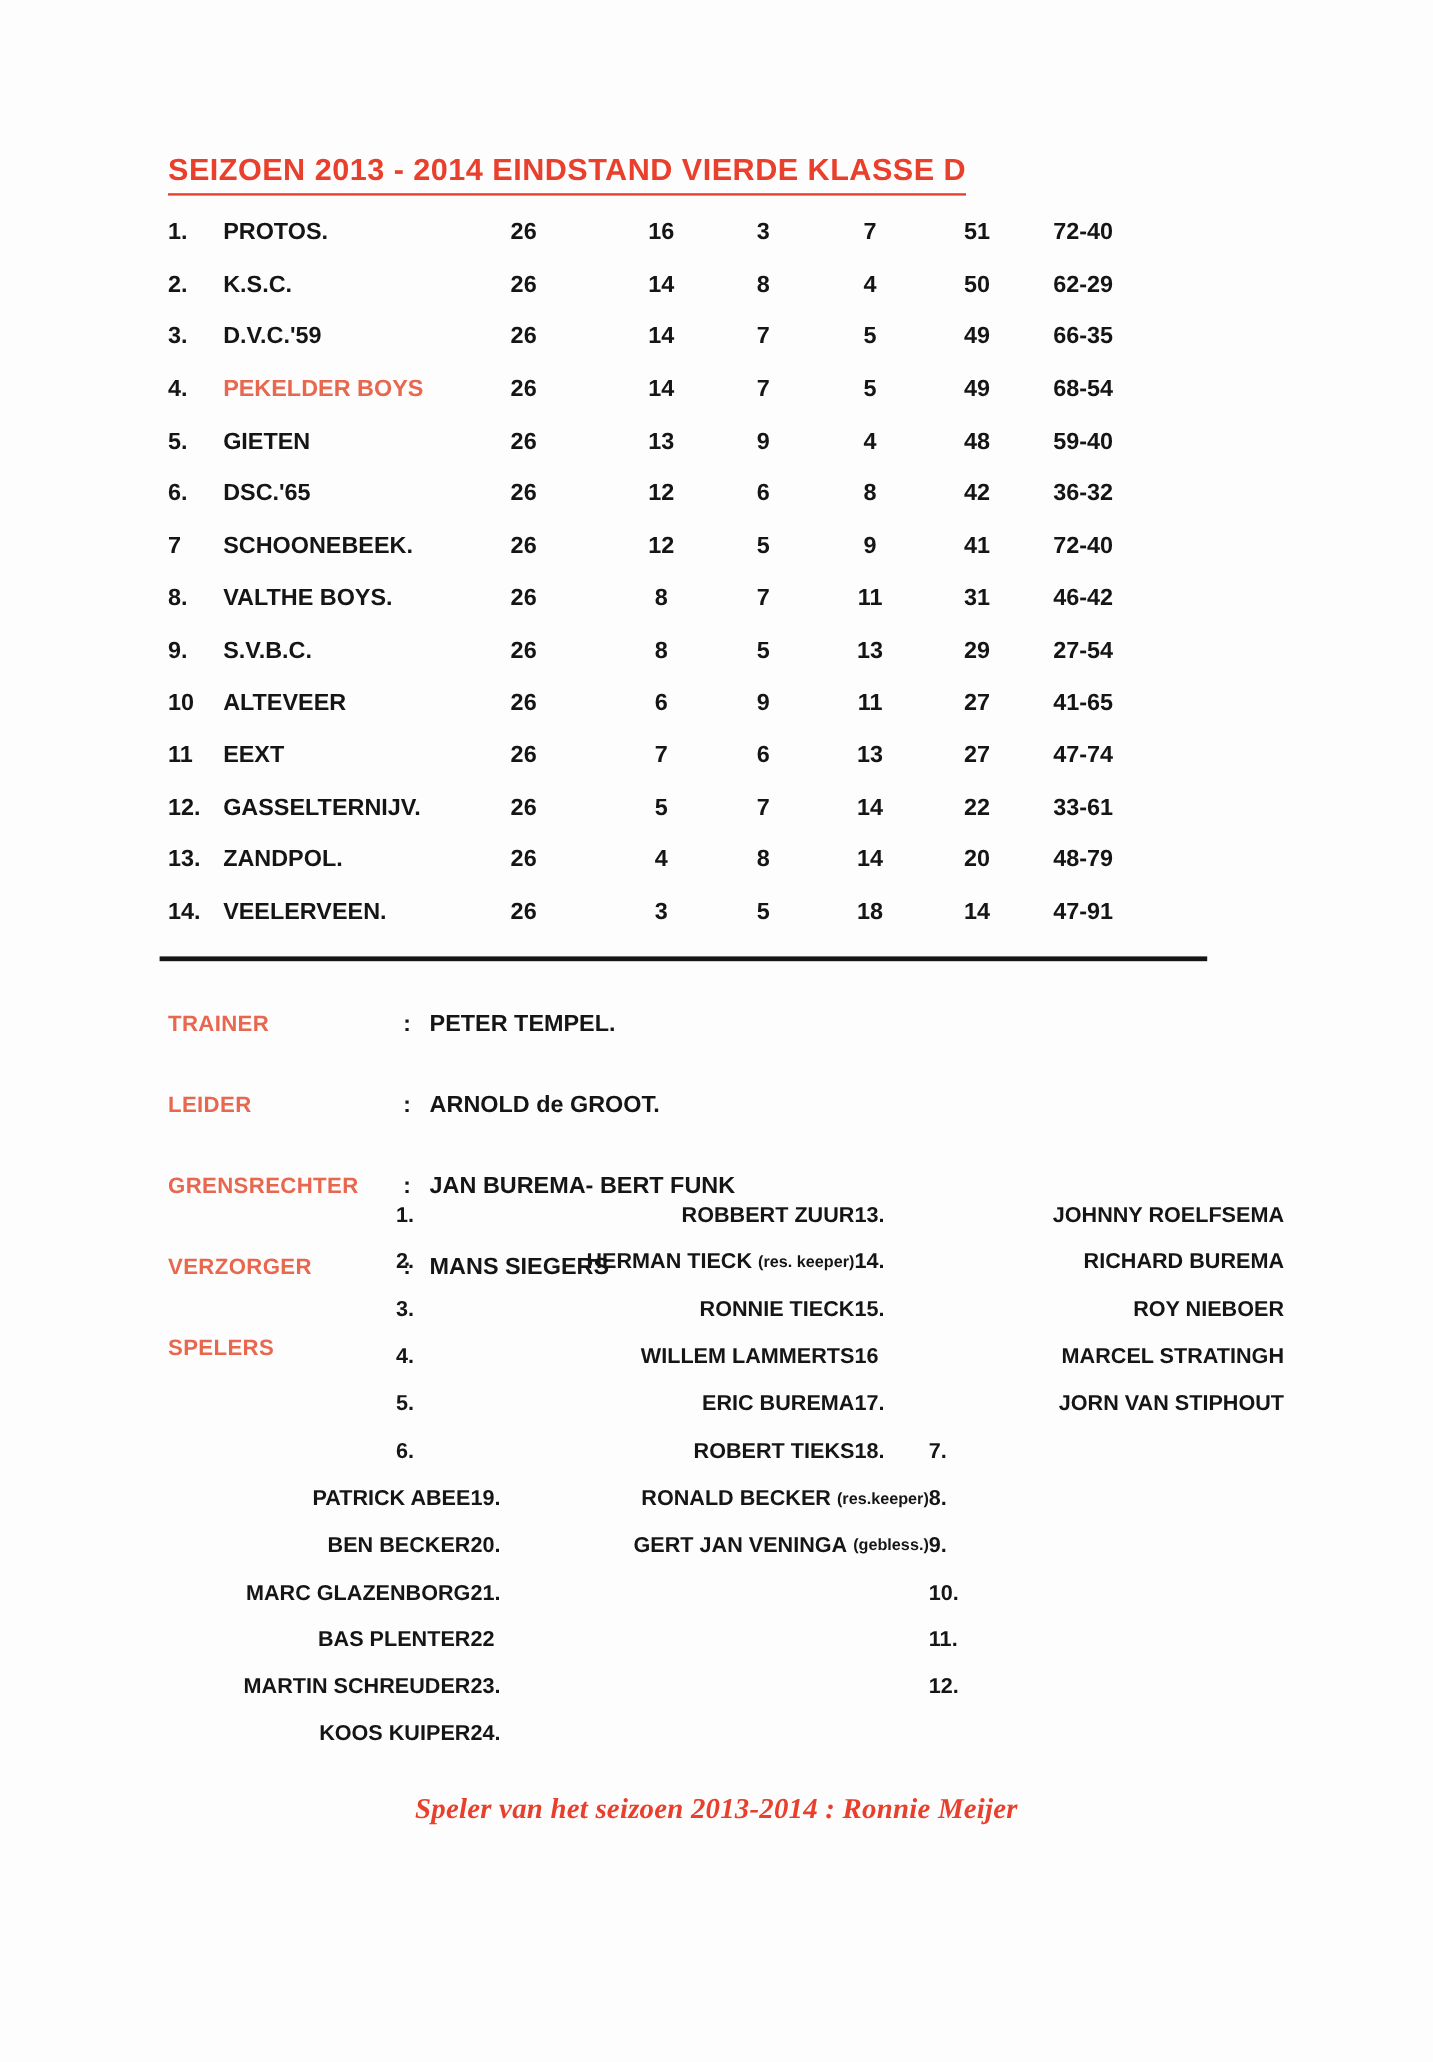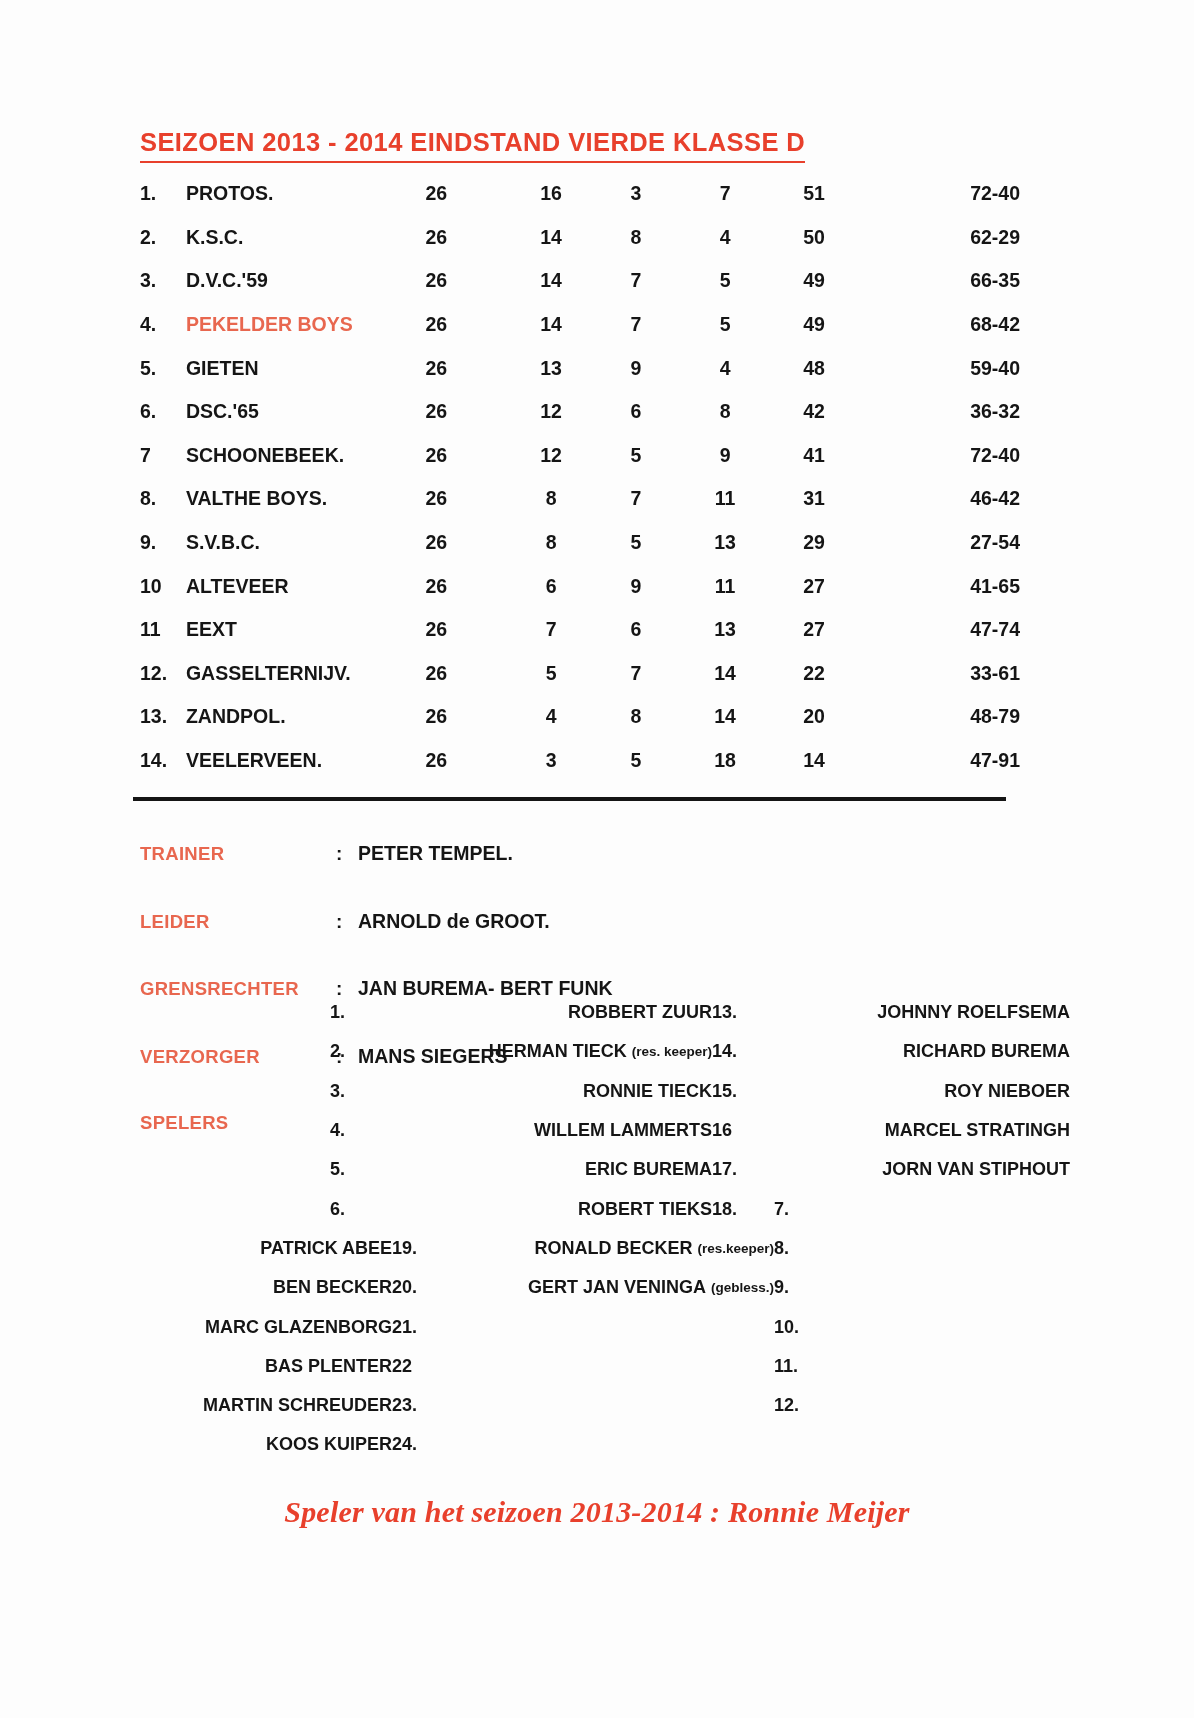"72-40" .col-goals { text-align: right -> left }
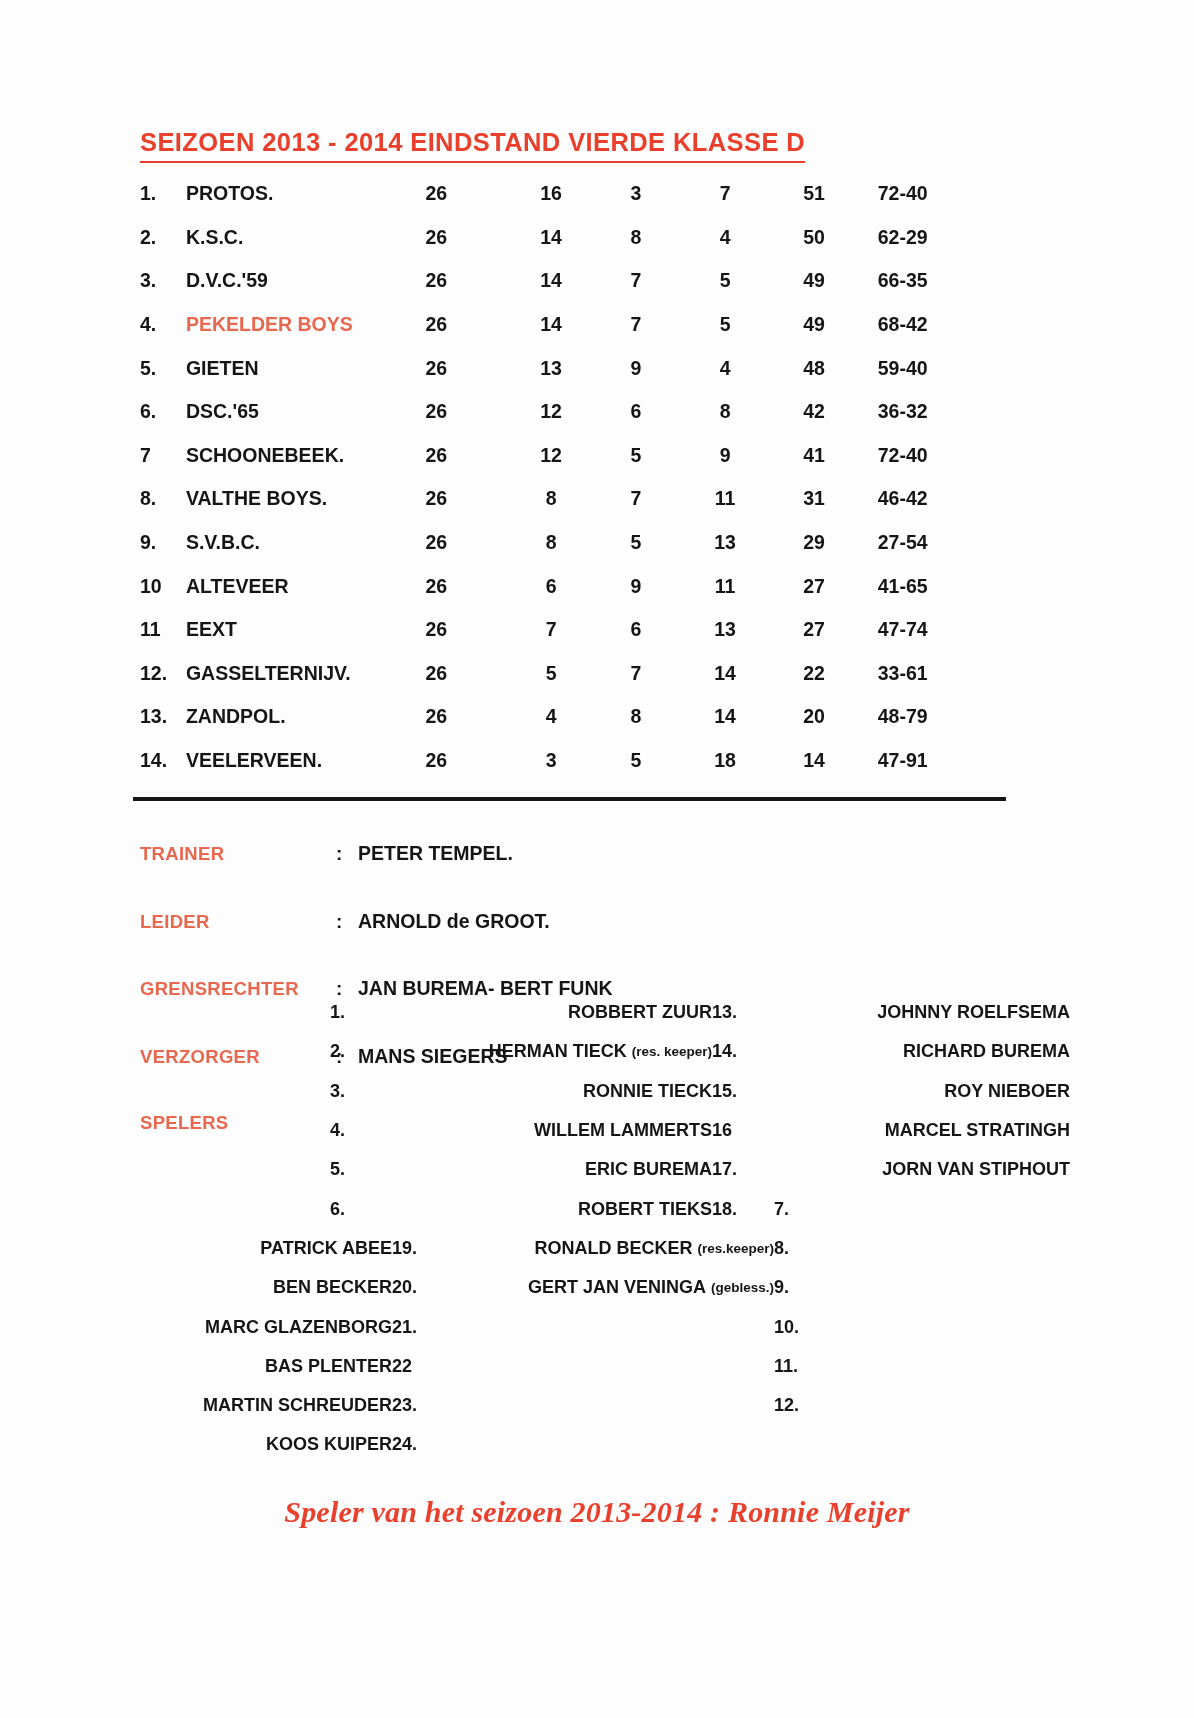"68-42" td.col-goals { text: 68-42 -> 68-54 }
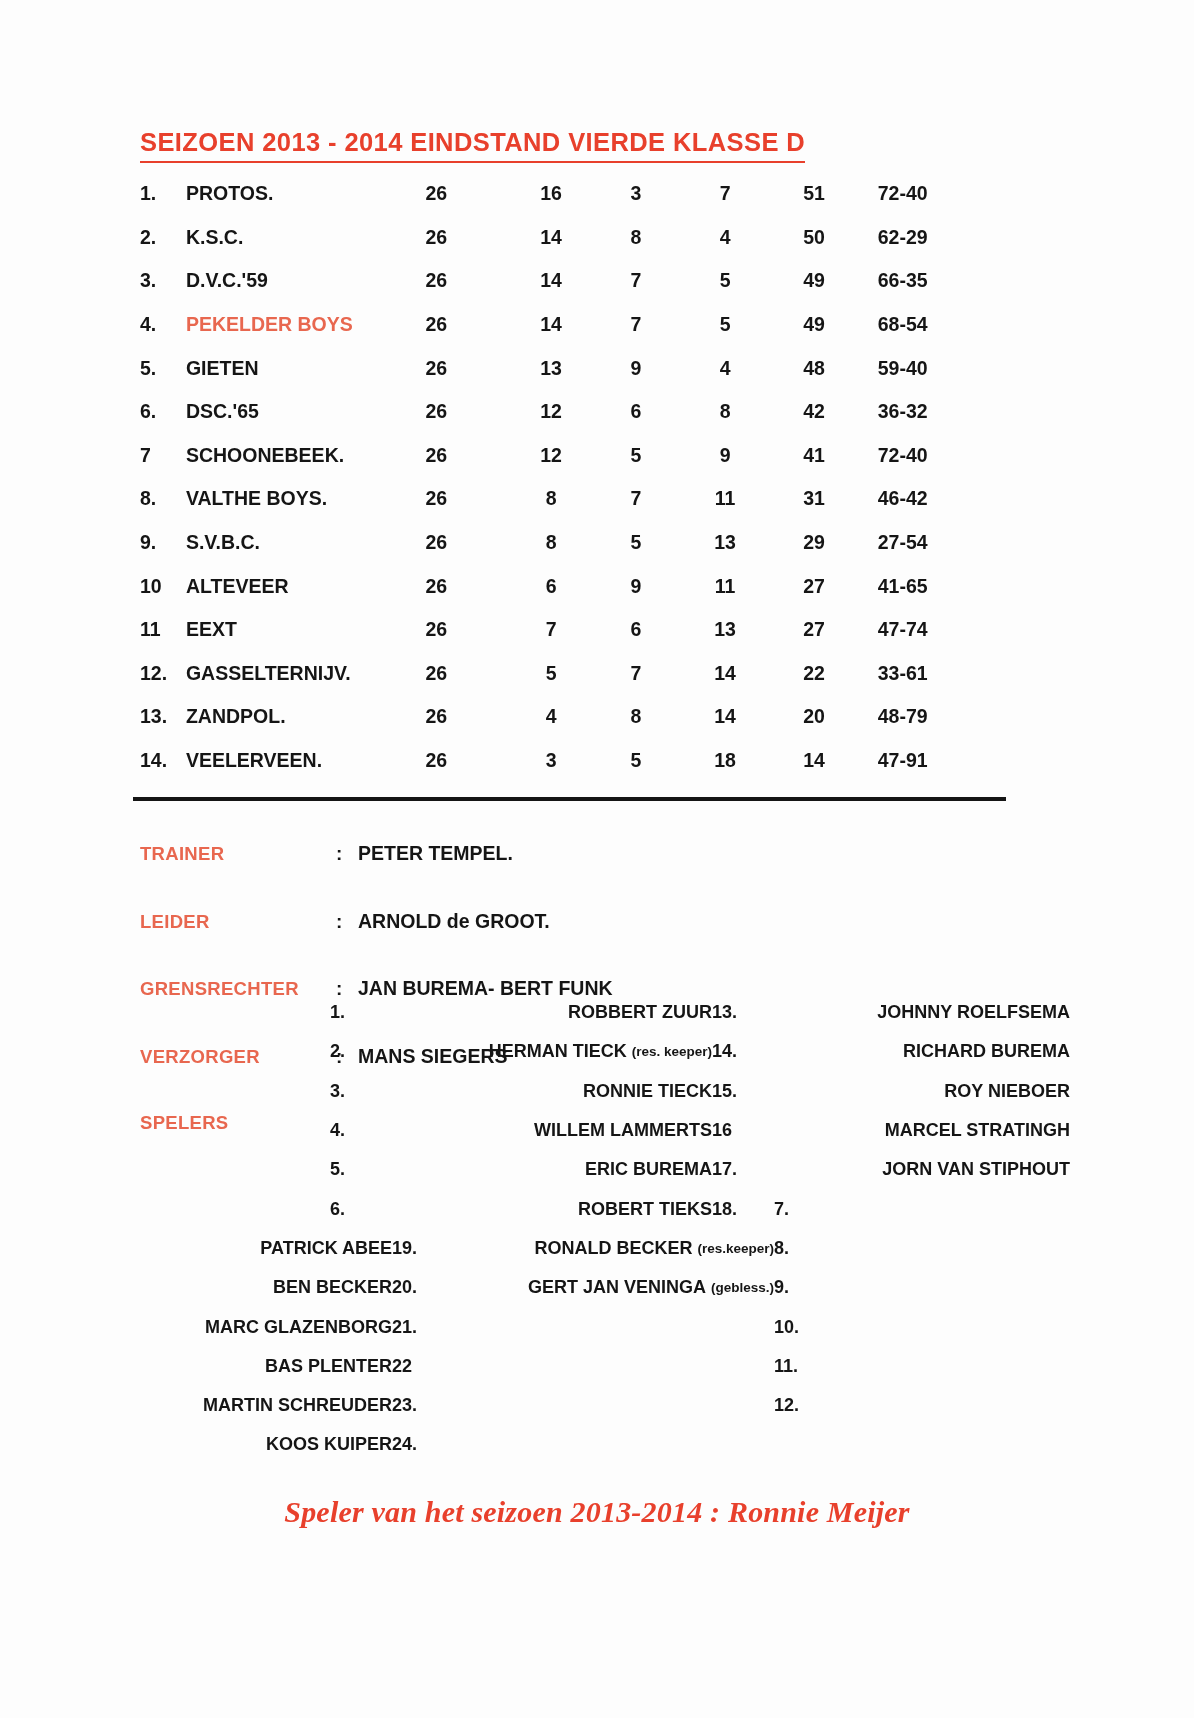"Speler van het seizoen 2013-2014" .footer-text { font-size: 30px -> 24px }
